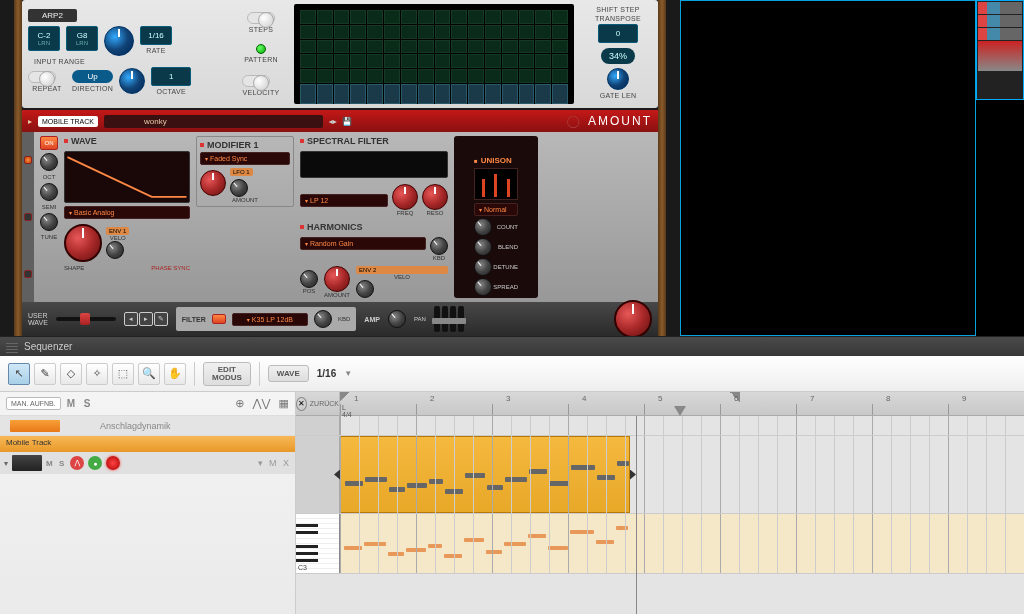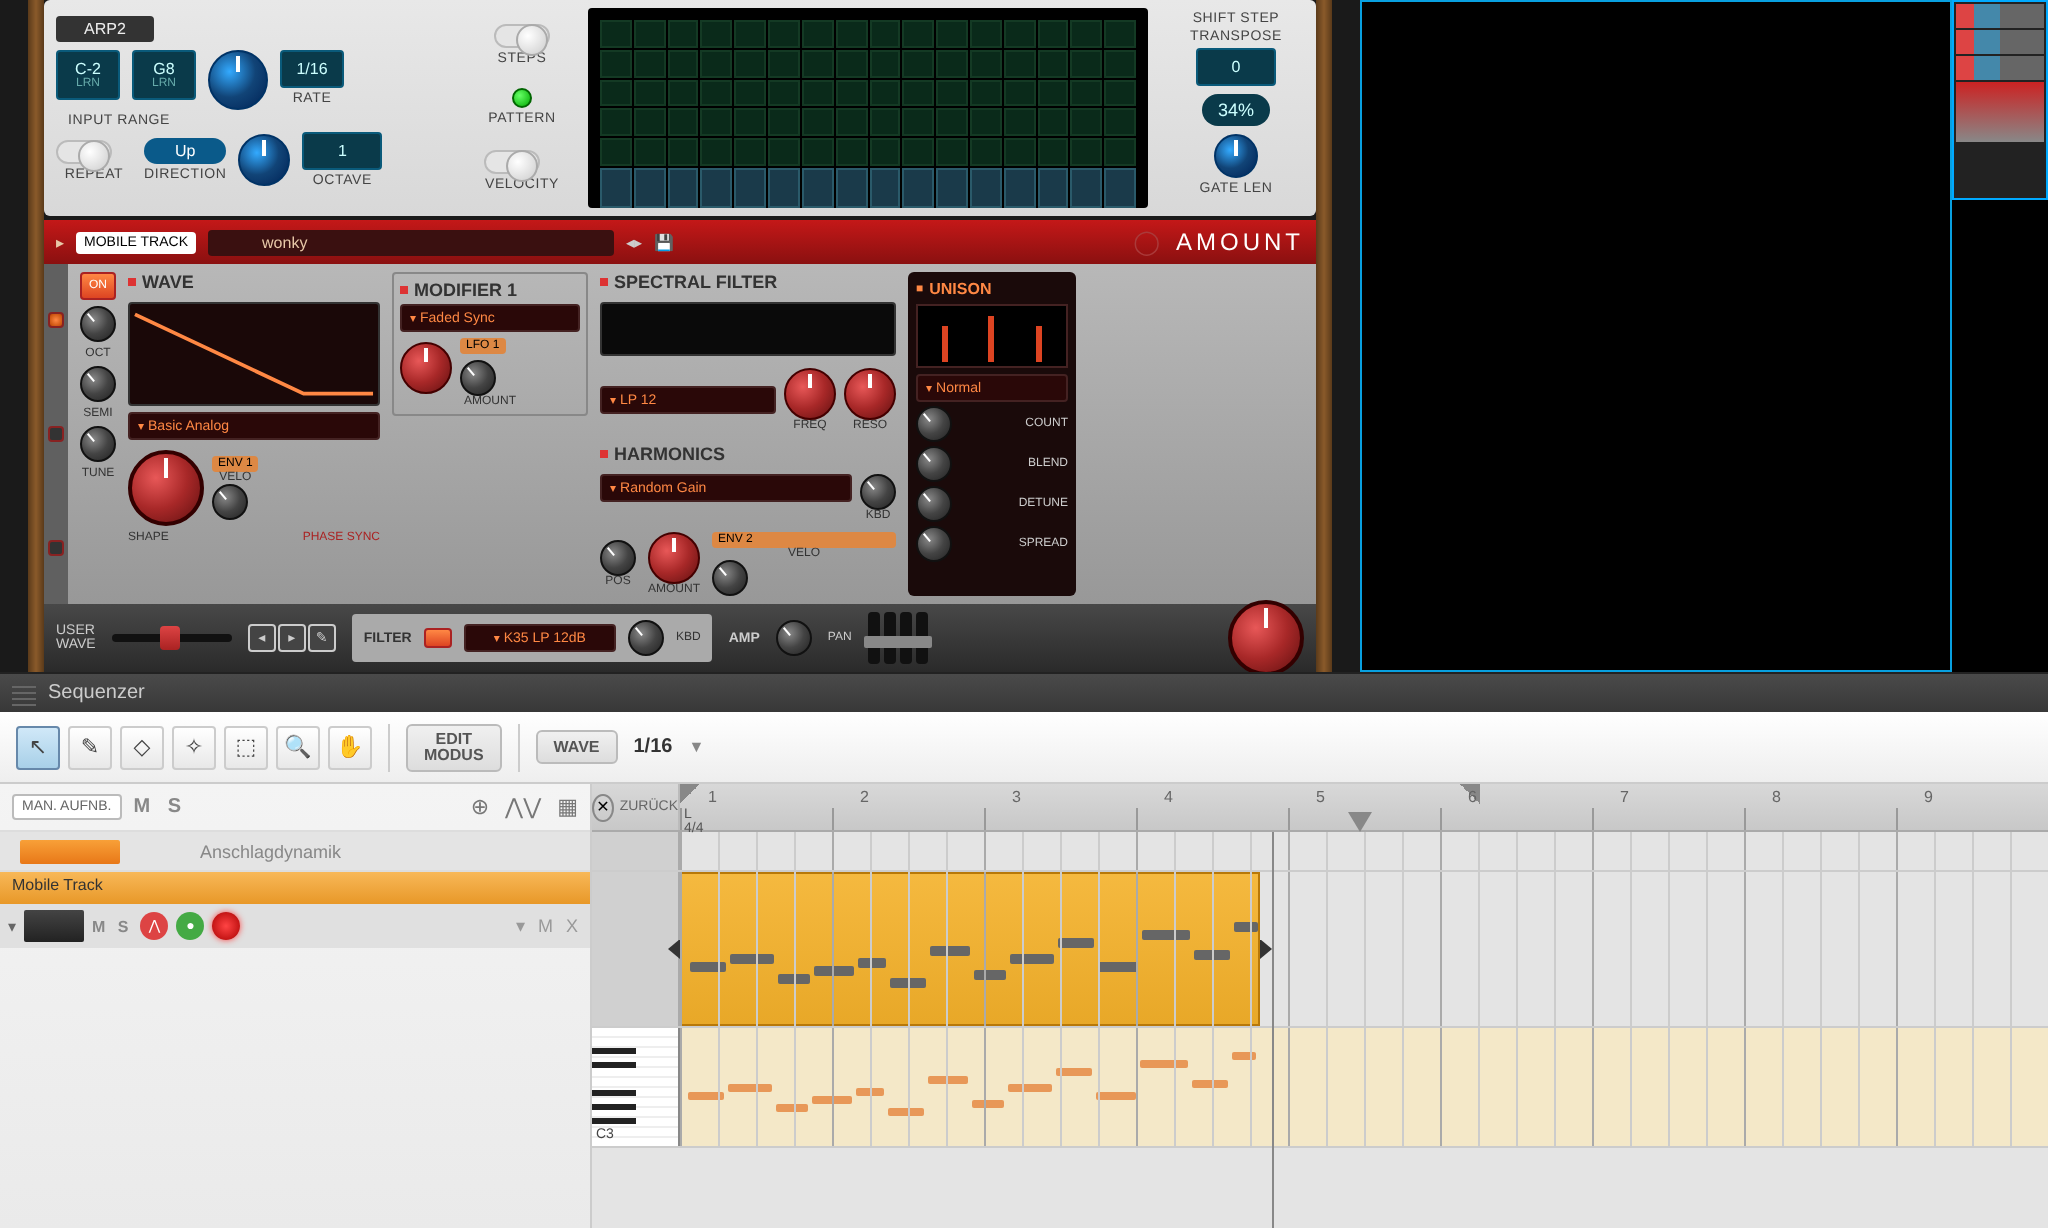"wonky" .eu-patch { padding: 2px 27px -> 2px 40px }
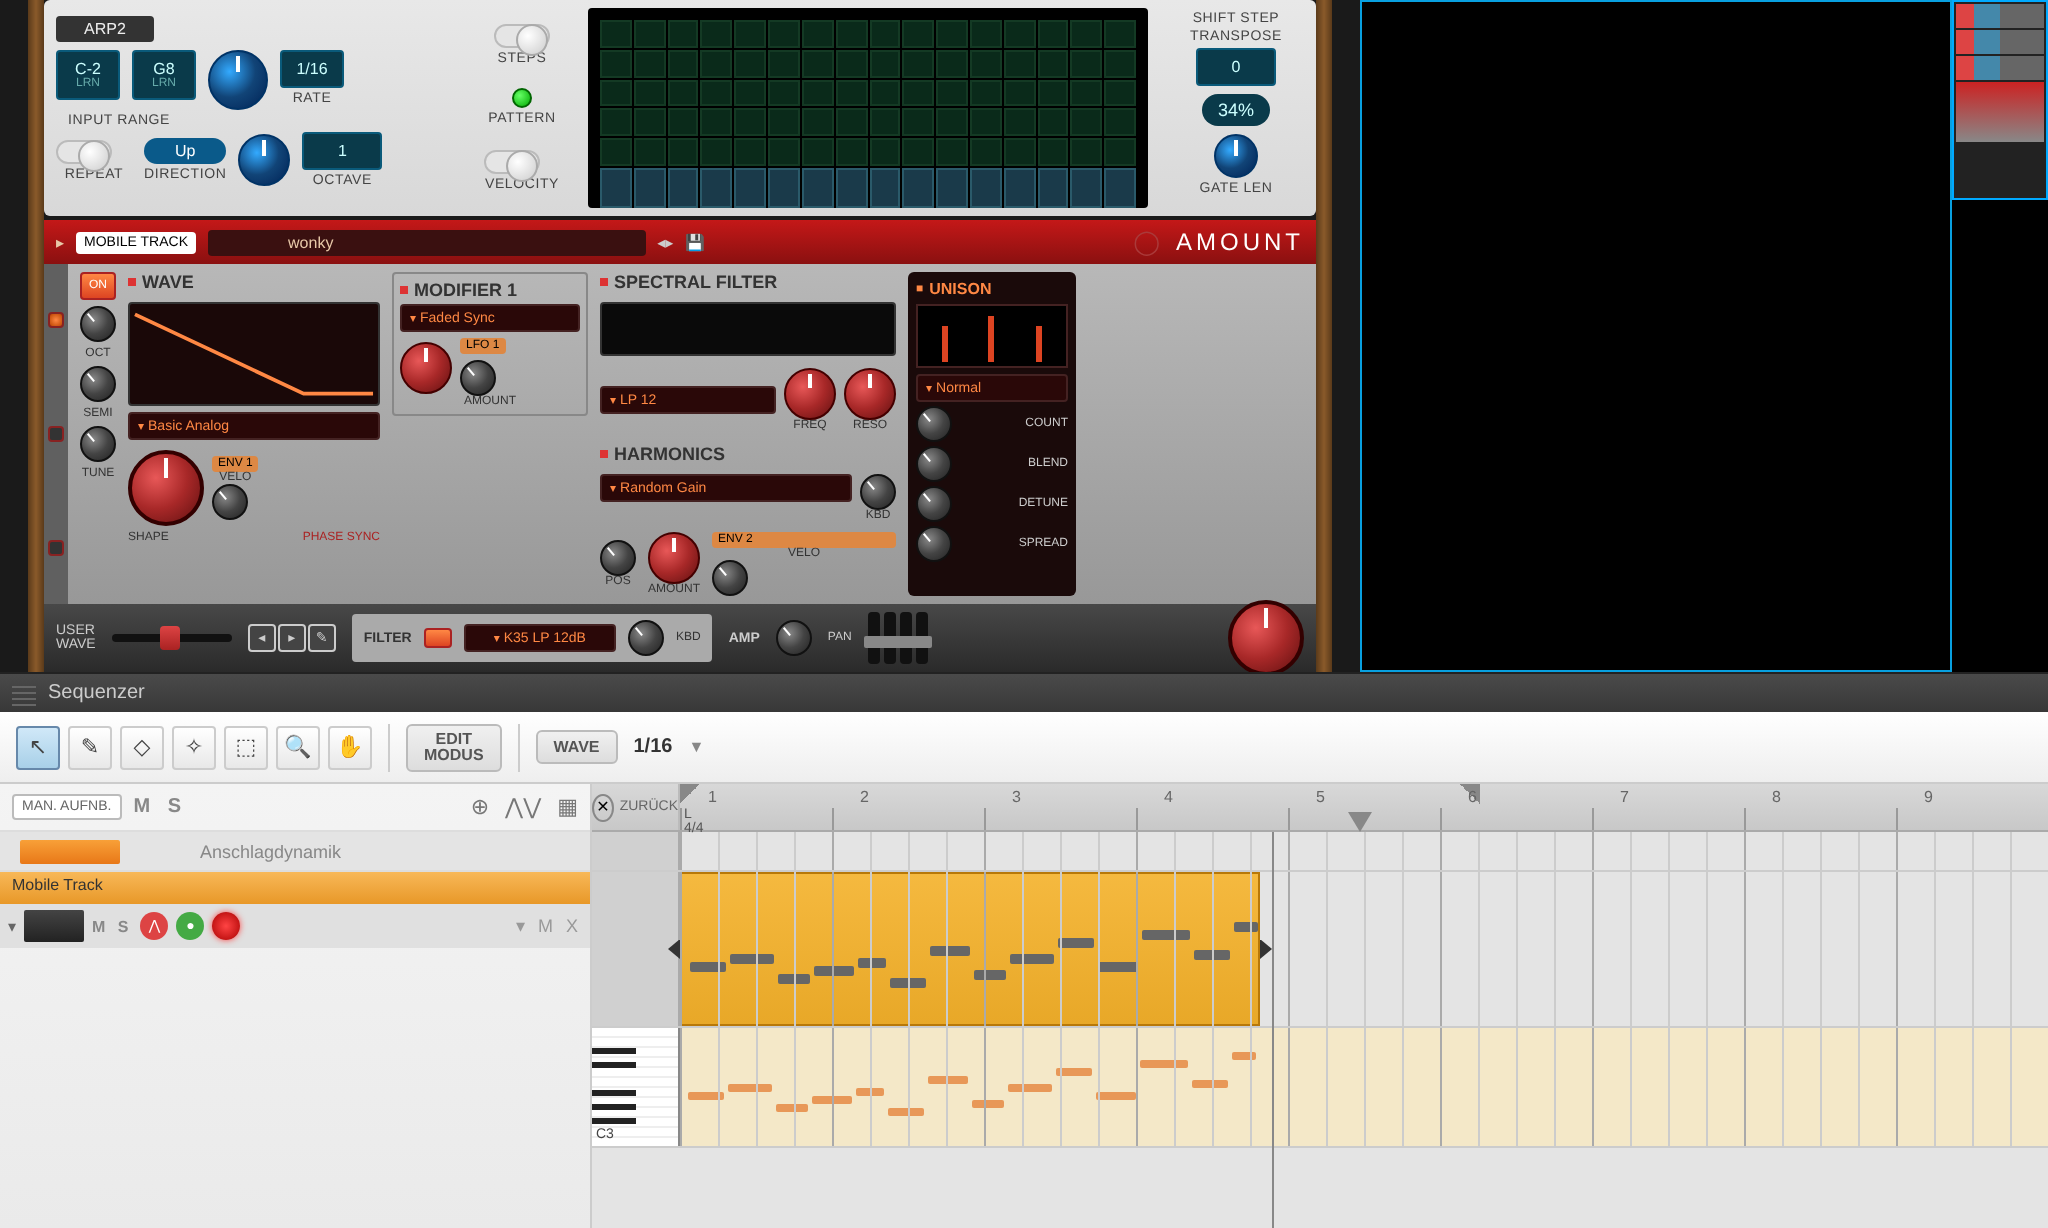"UNISON" .eu-unison { padding: 4px -> 20px }
